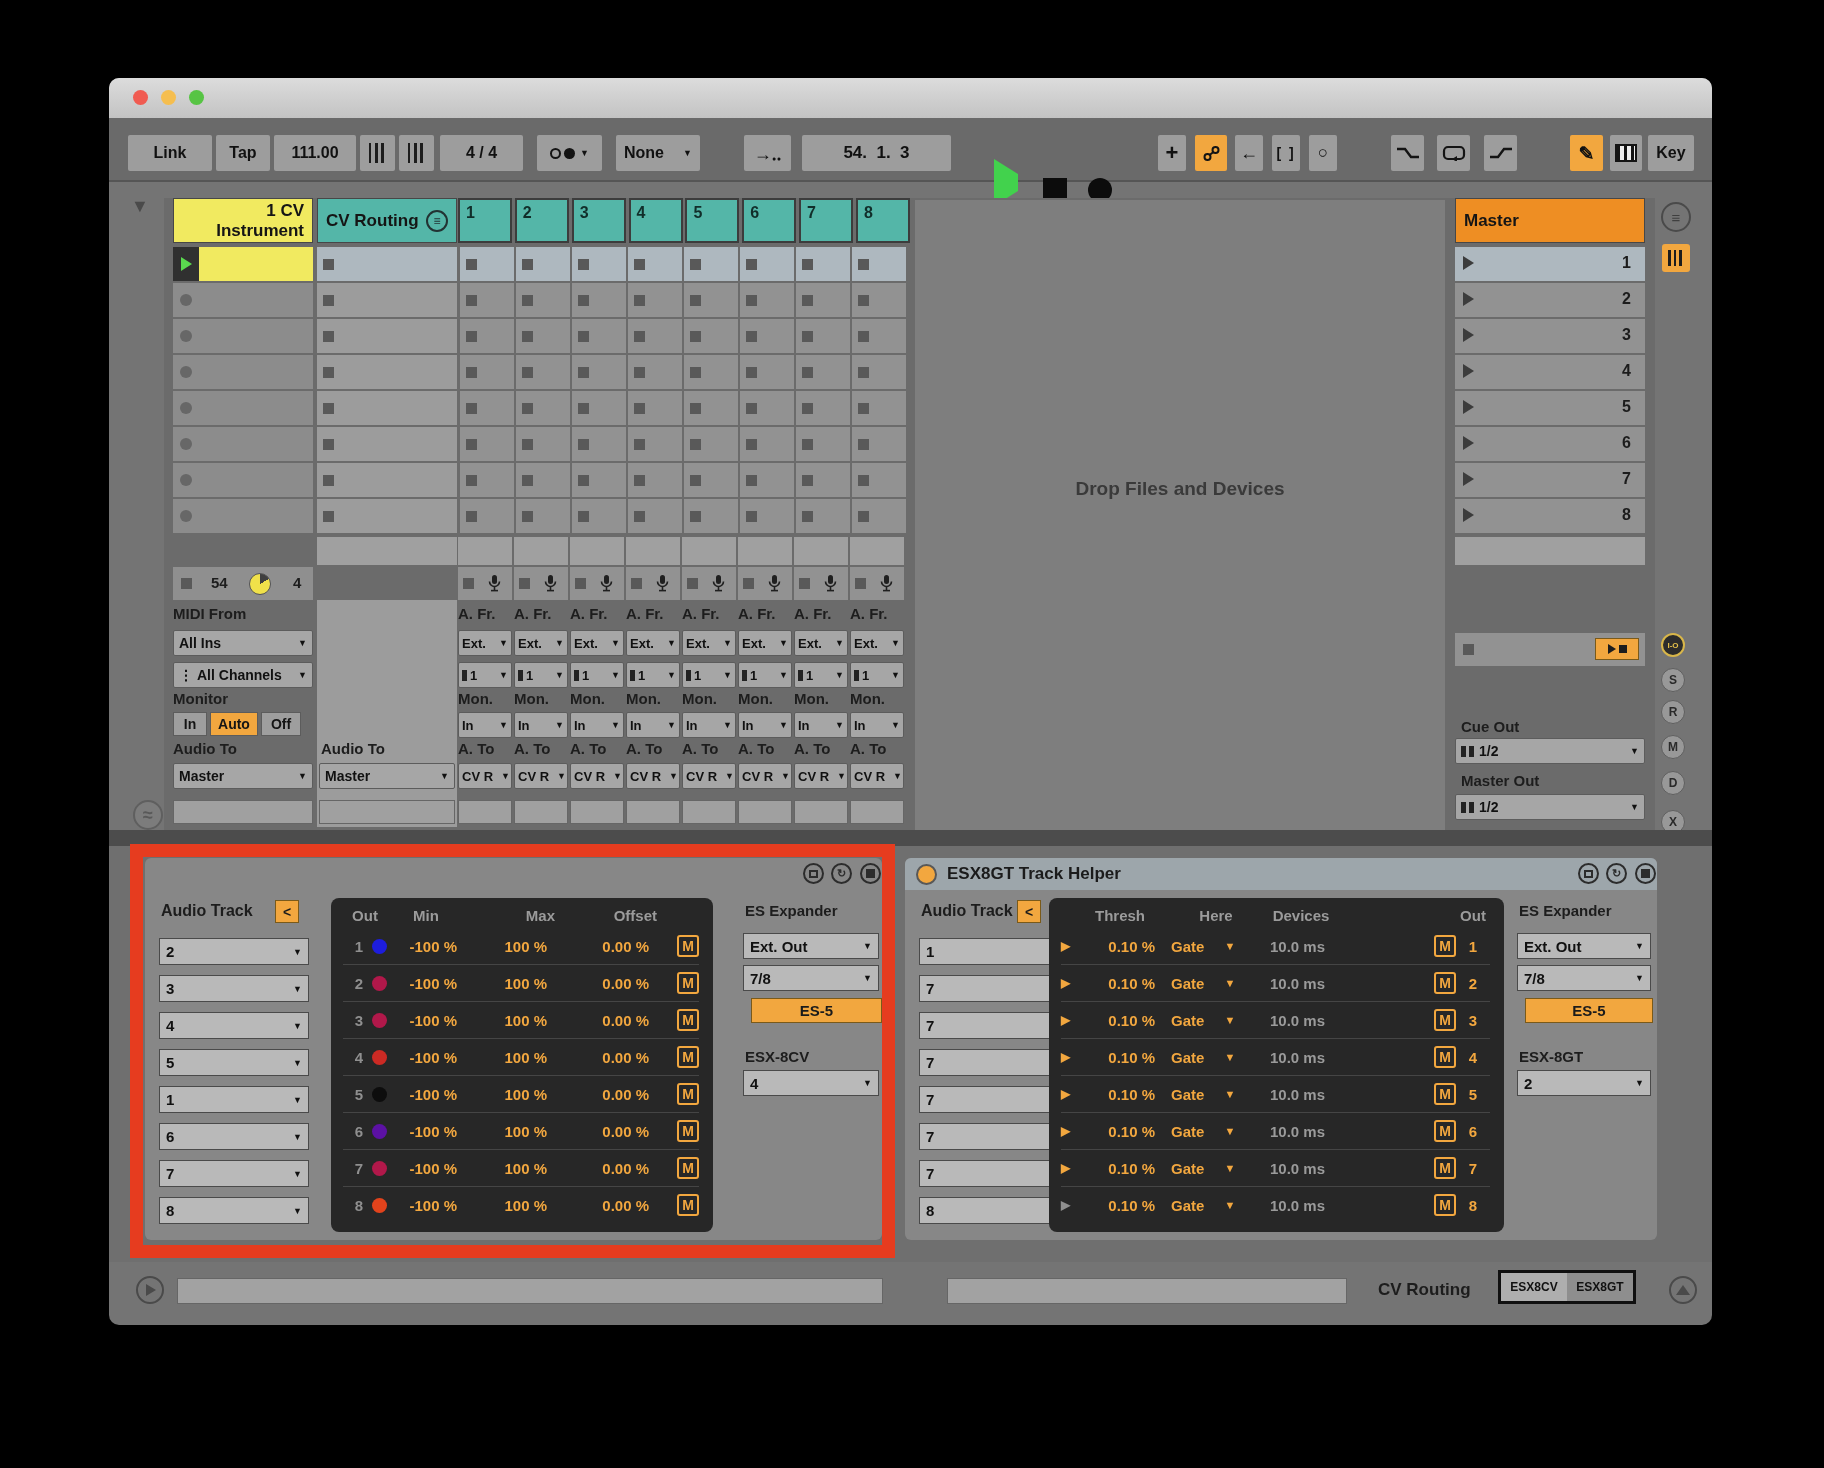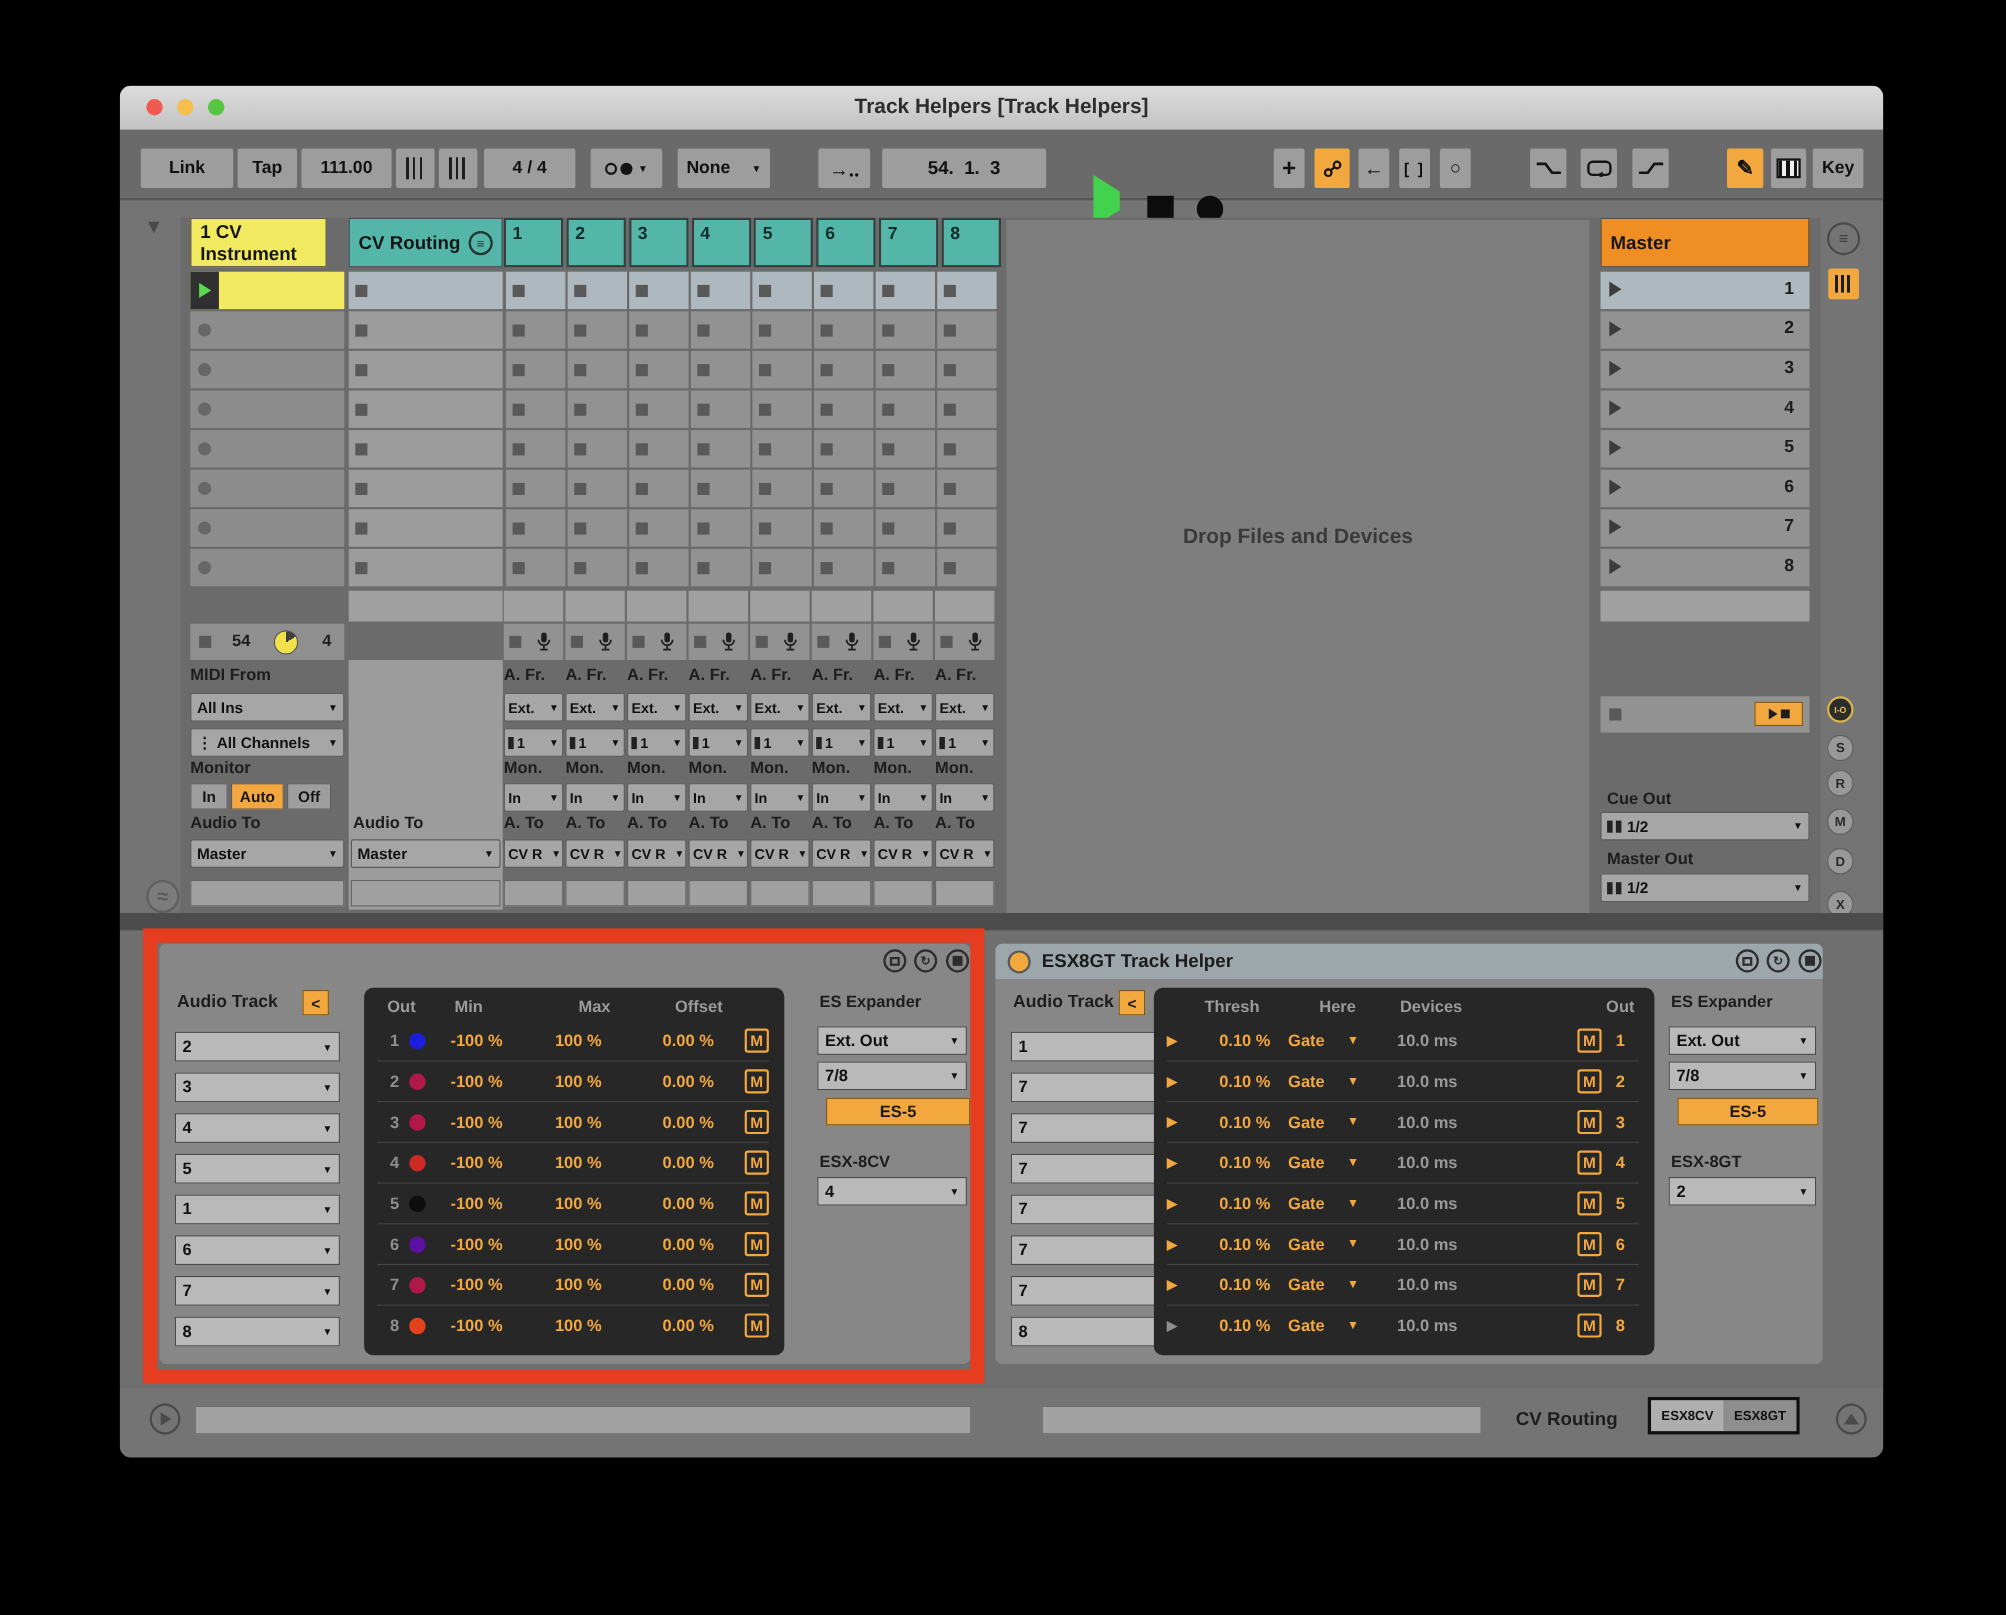"Track Helpers [Track Helpers]" div.win-title { html: <div>Track Helpers [Track Helpers]</div> -> none }
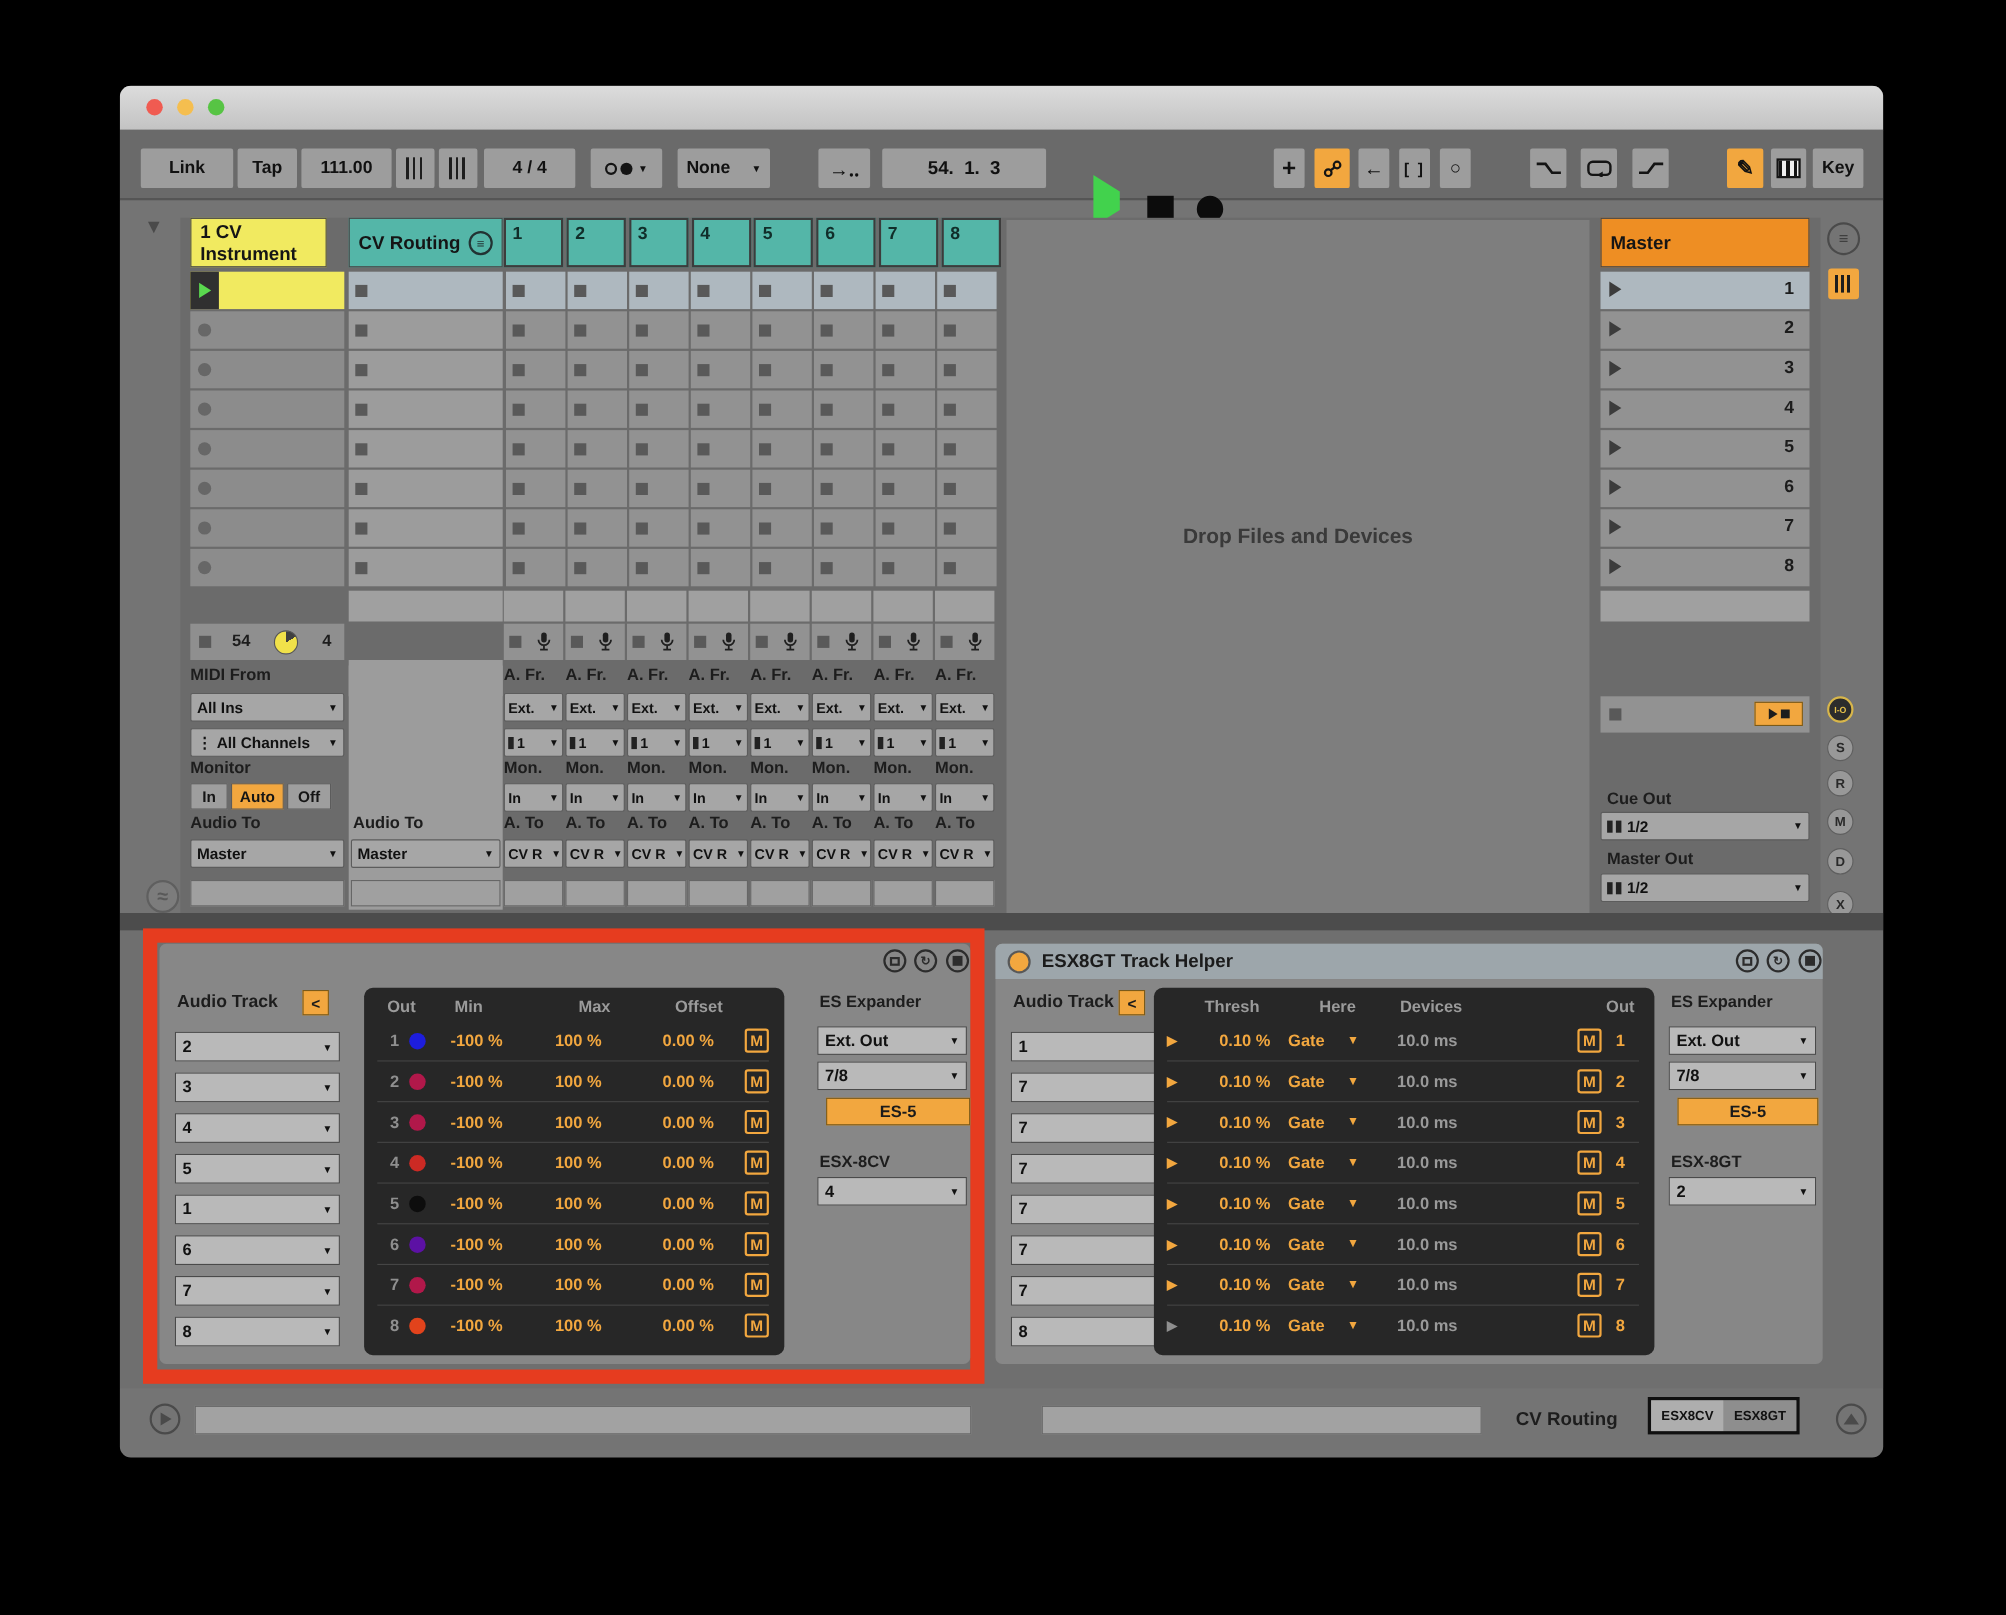"1 CV Instrument" div.thead { text-align: none -> right; width: 124px -> 140px }
